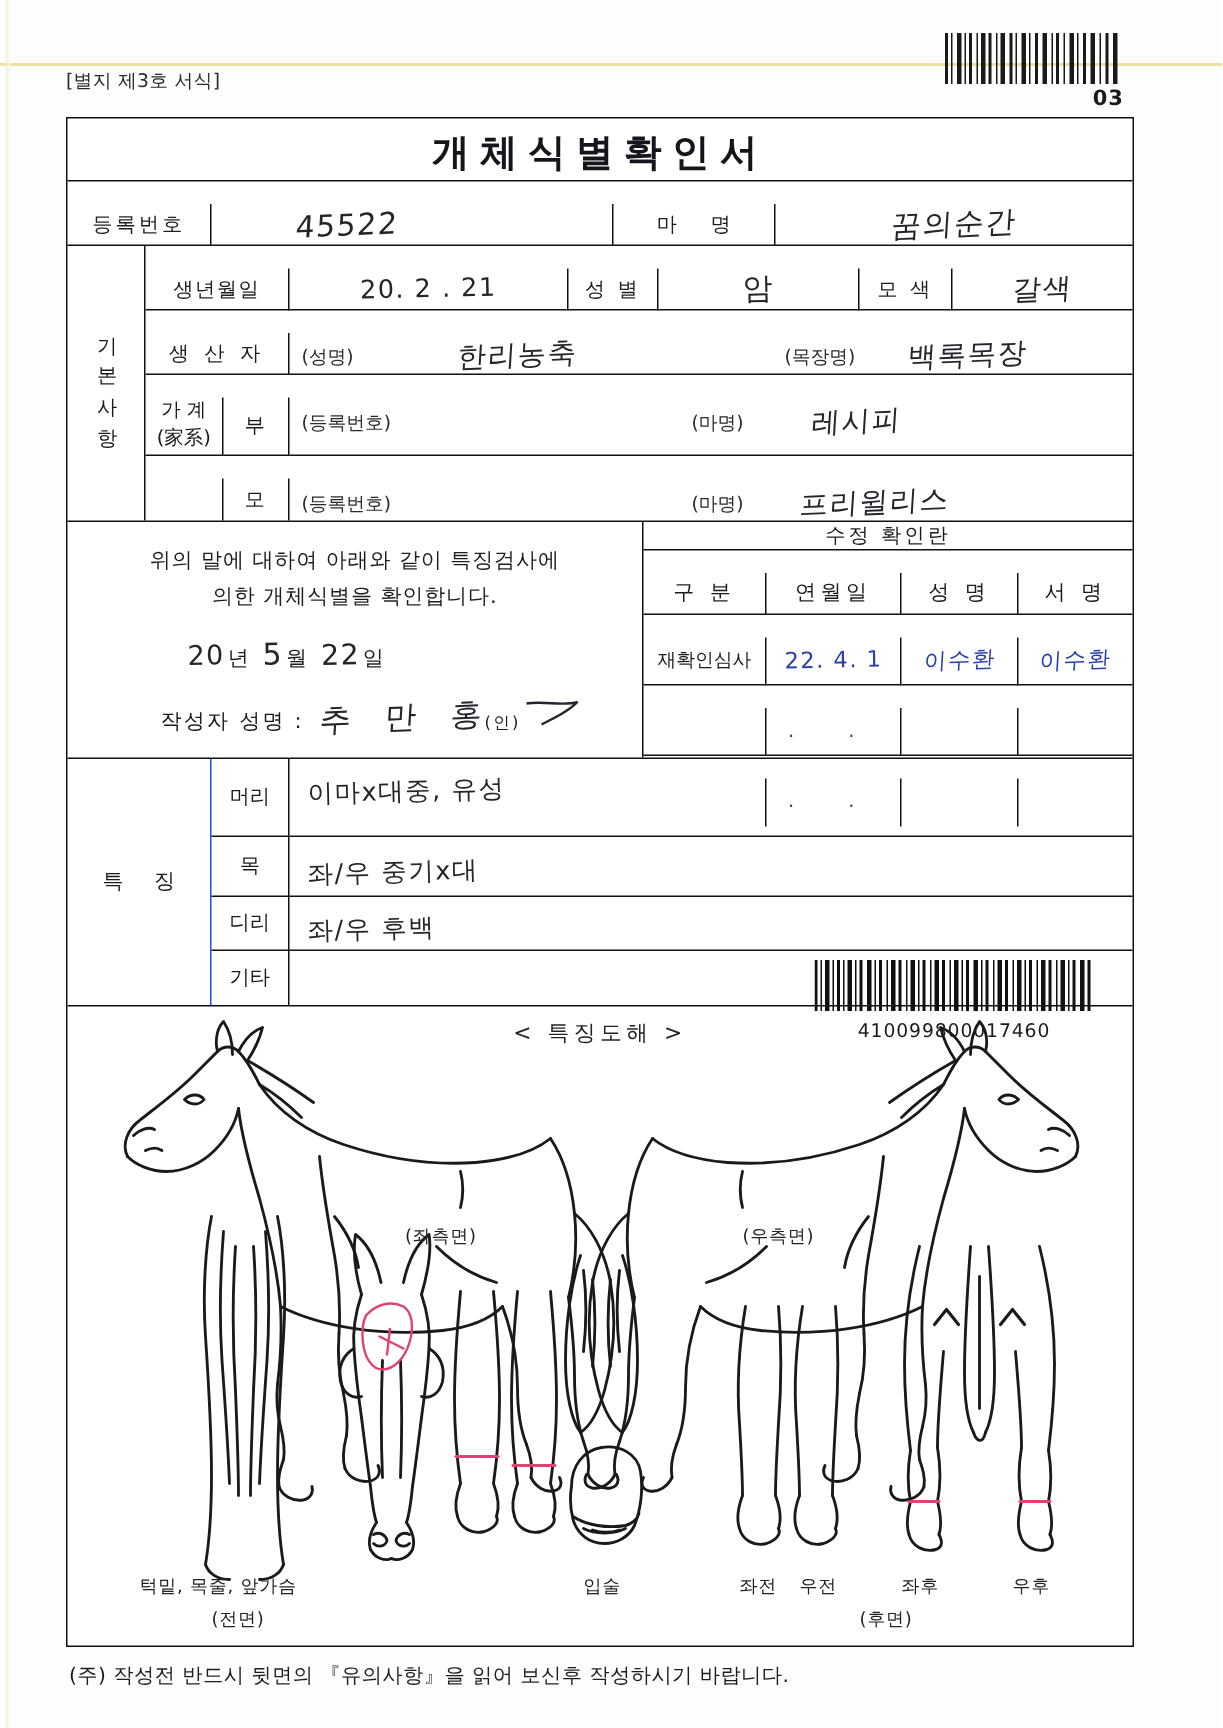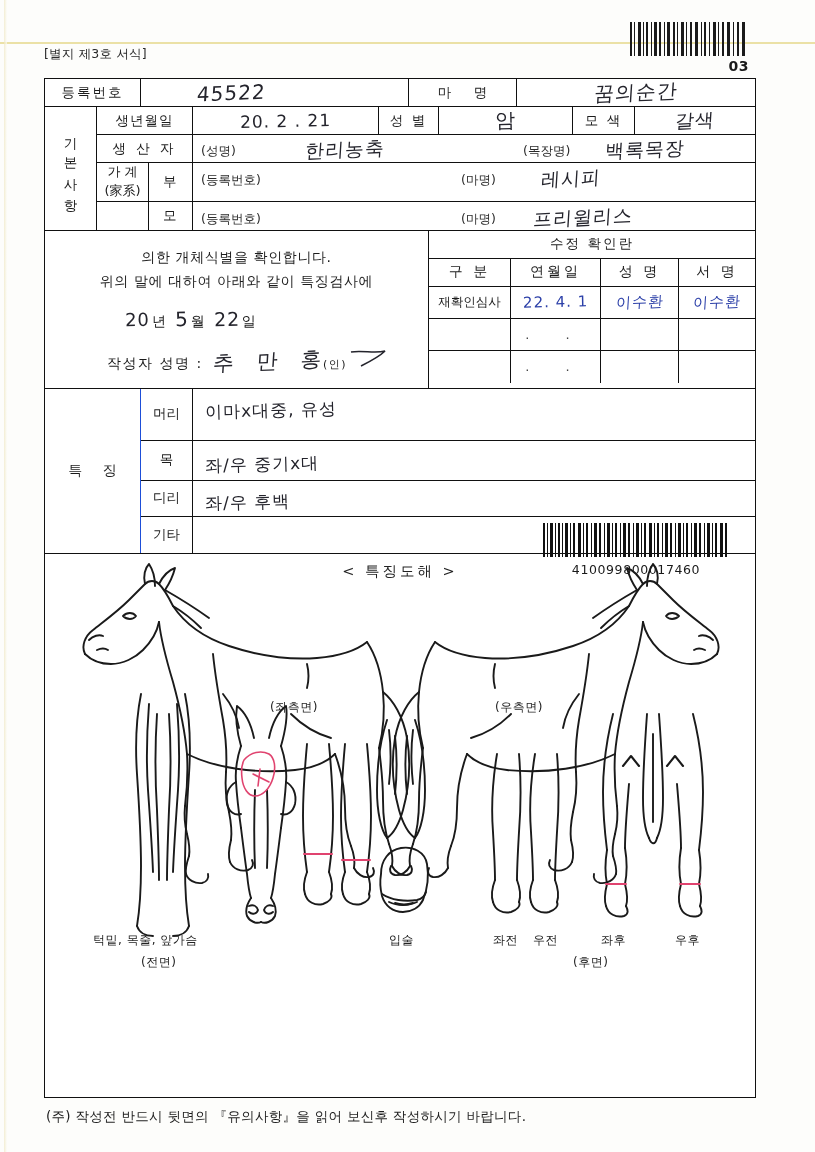"개체식별확인서" div.title-band { html: none -> <div> <div>개체식별확인서</div> </div> }
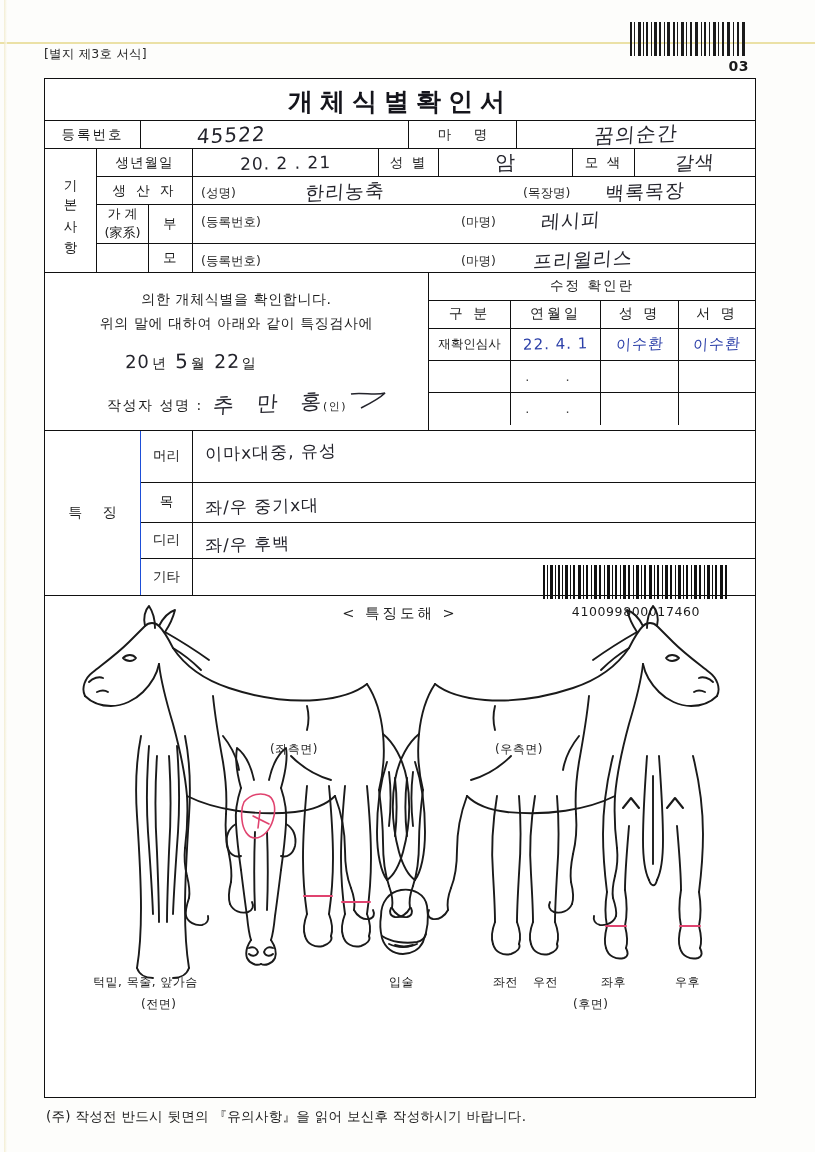"등록번호" .cell { margin-top: none -> 15px }
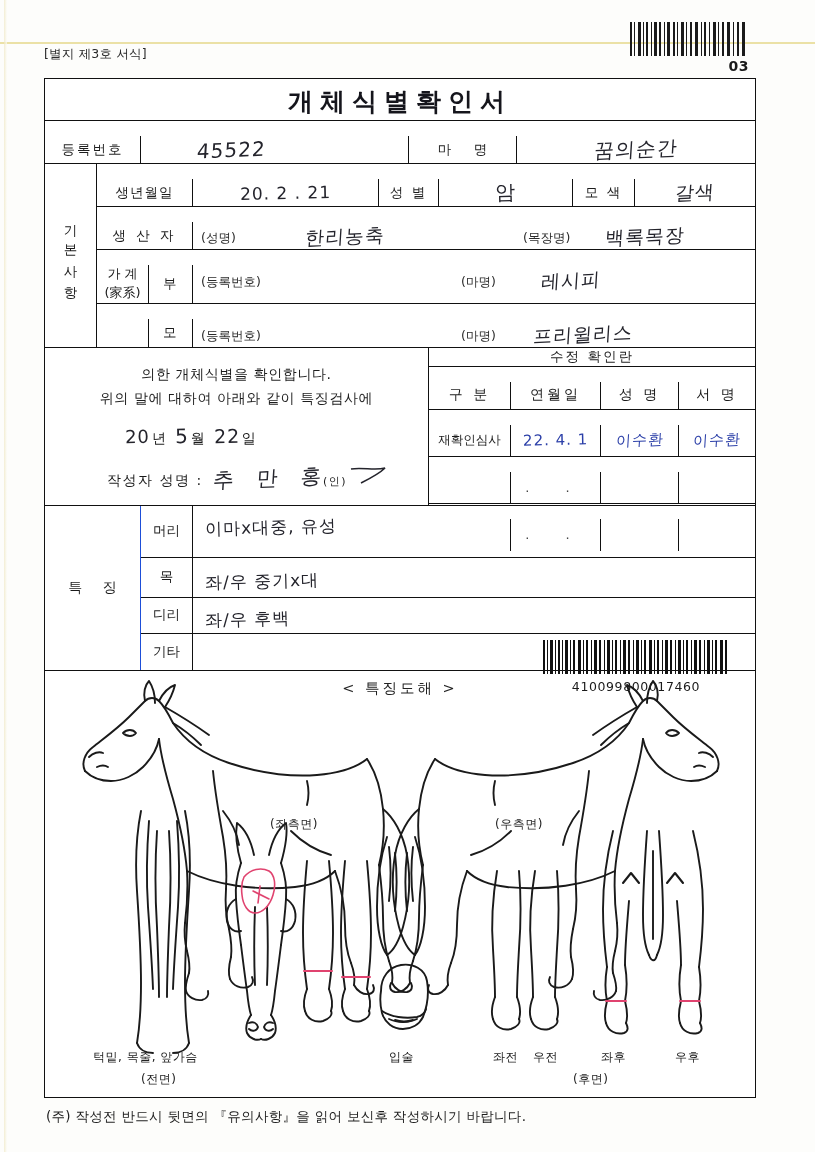"의한 개체식별을 확인합니다." div { order: before "위의 말에 대하여 아래와 같이" -> after "위의 말에 대하여 아래와 같이" }
